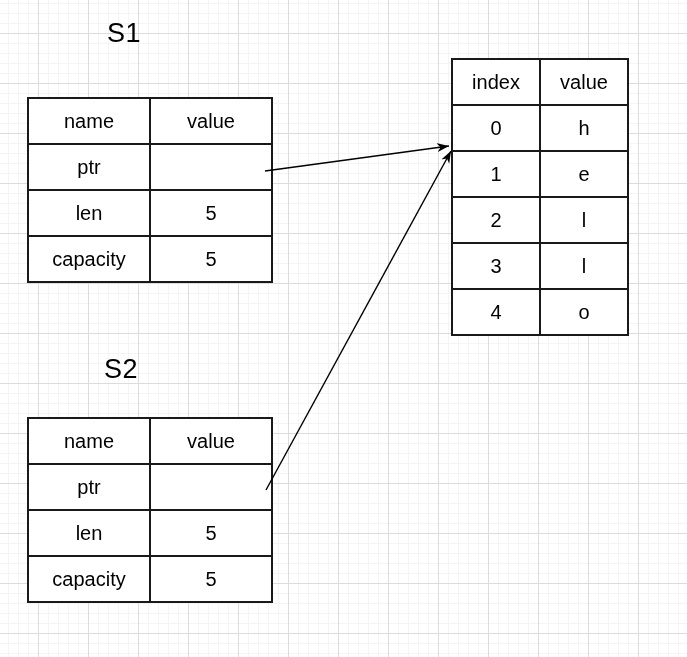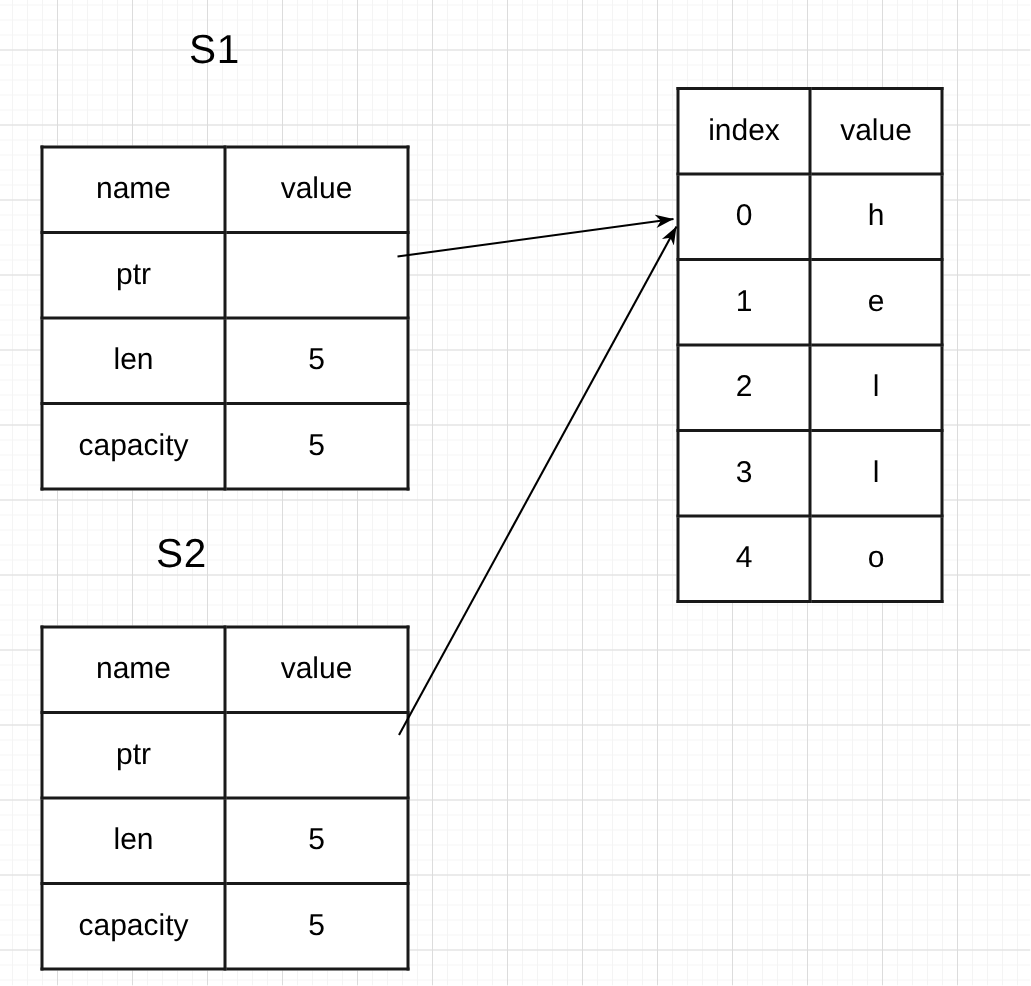"S1" #s1-title { left: 126px -> 107px }
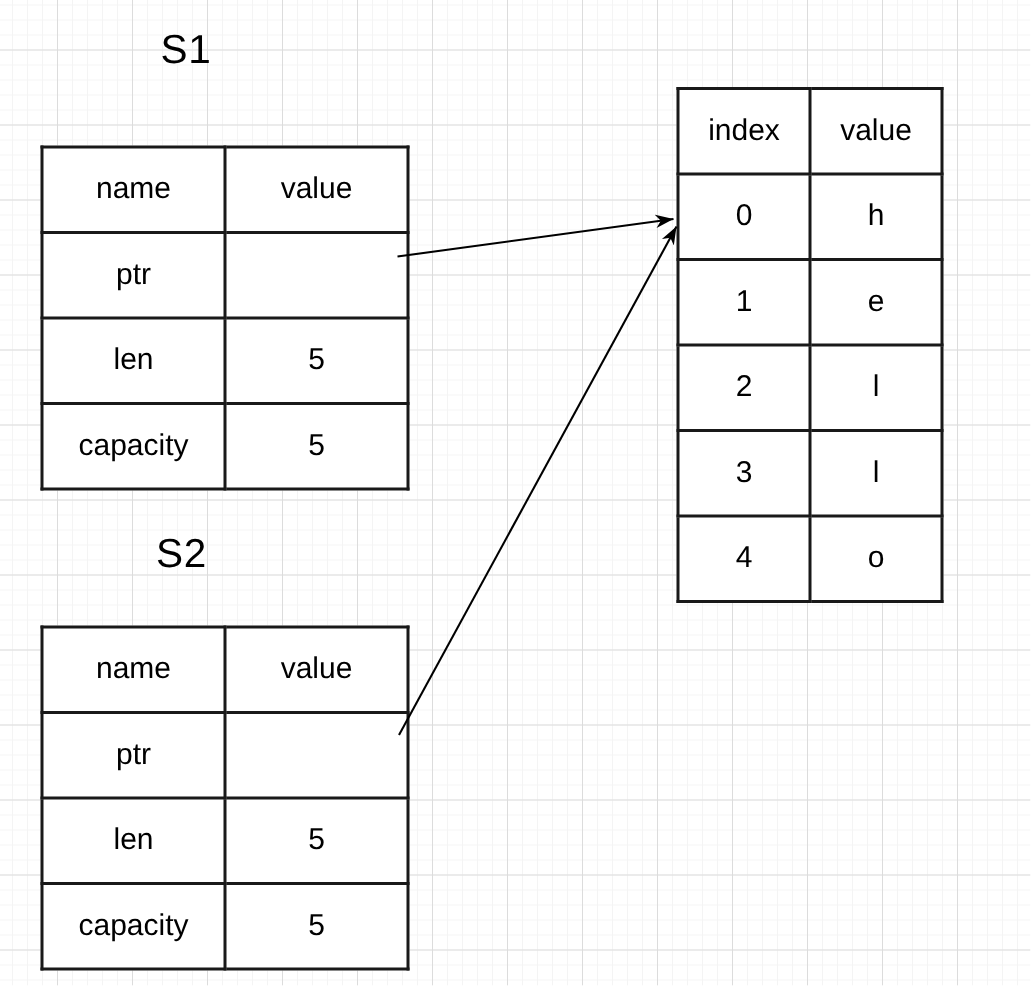"index" table.memtable td { padding: 16px -> 5px }
